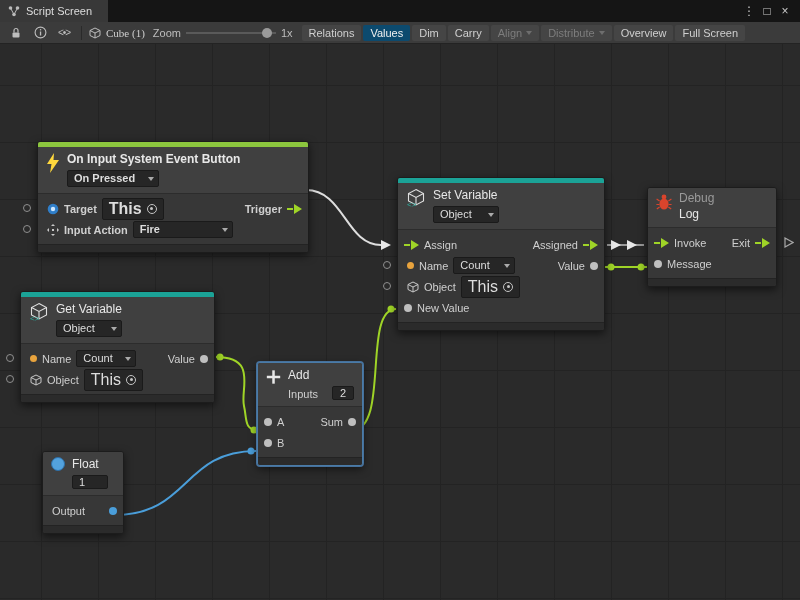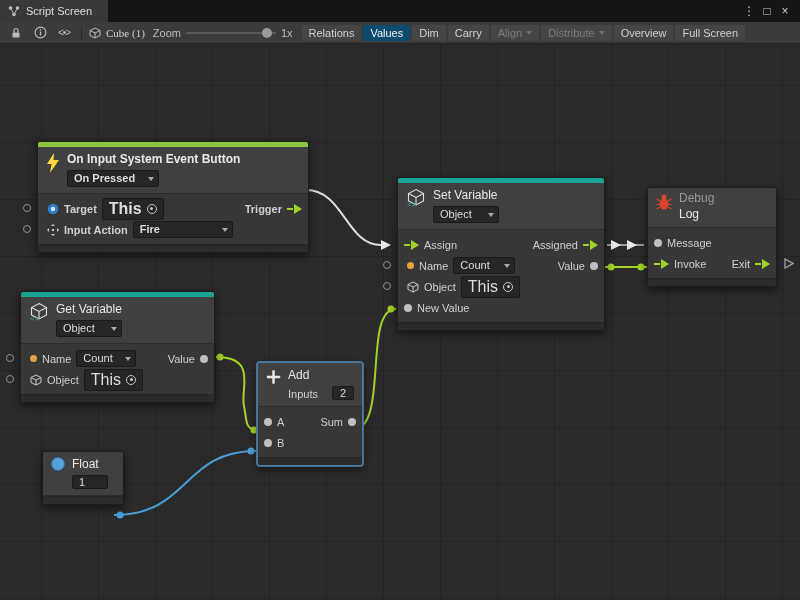"Message" div.row { order: before "Invoke" -> after "Invoke" }
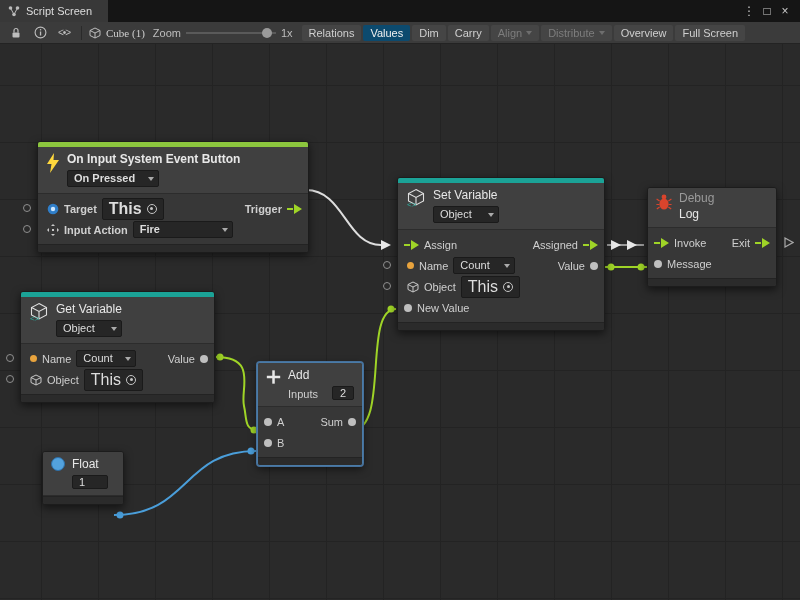"Output" div.rows { html: none -> <div> <div> <span>Output</span> <span> <span></span> </span> </div> </div> }
